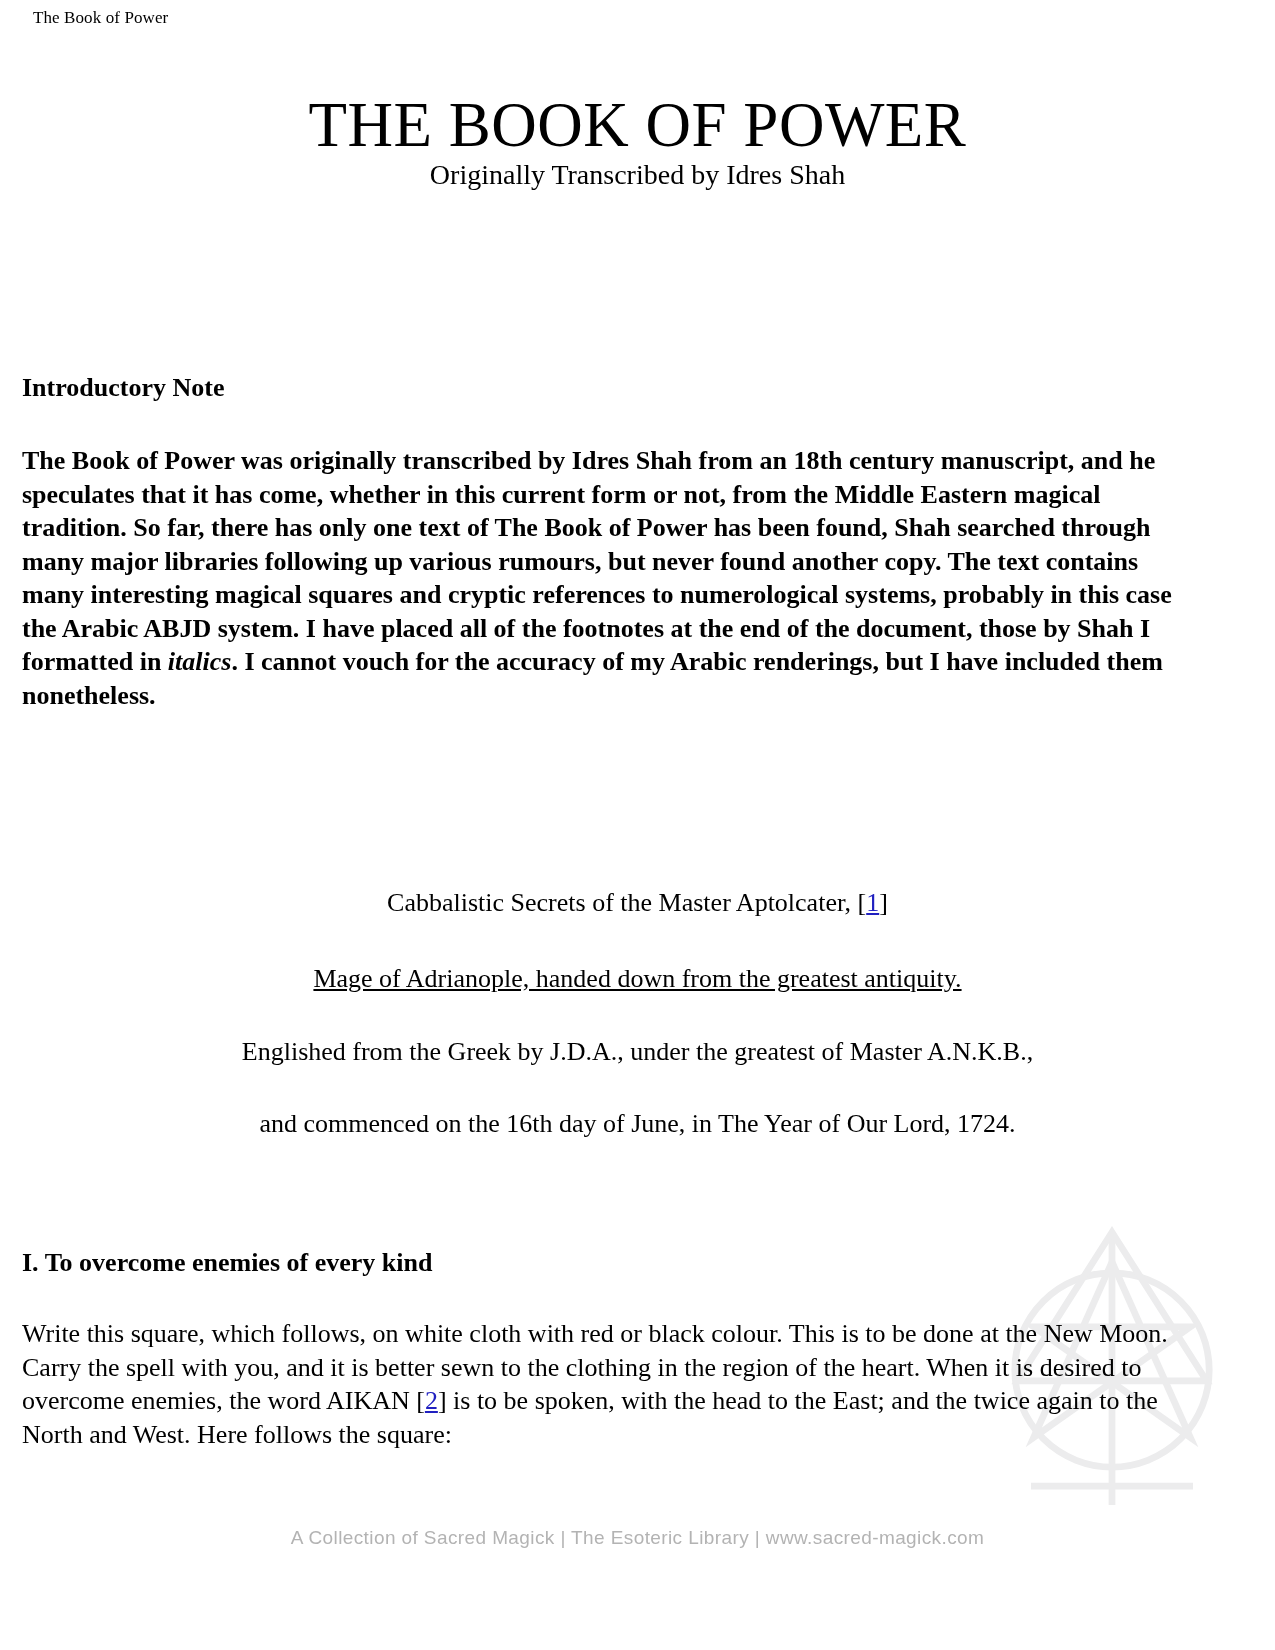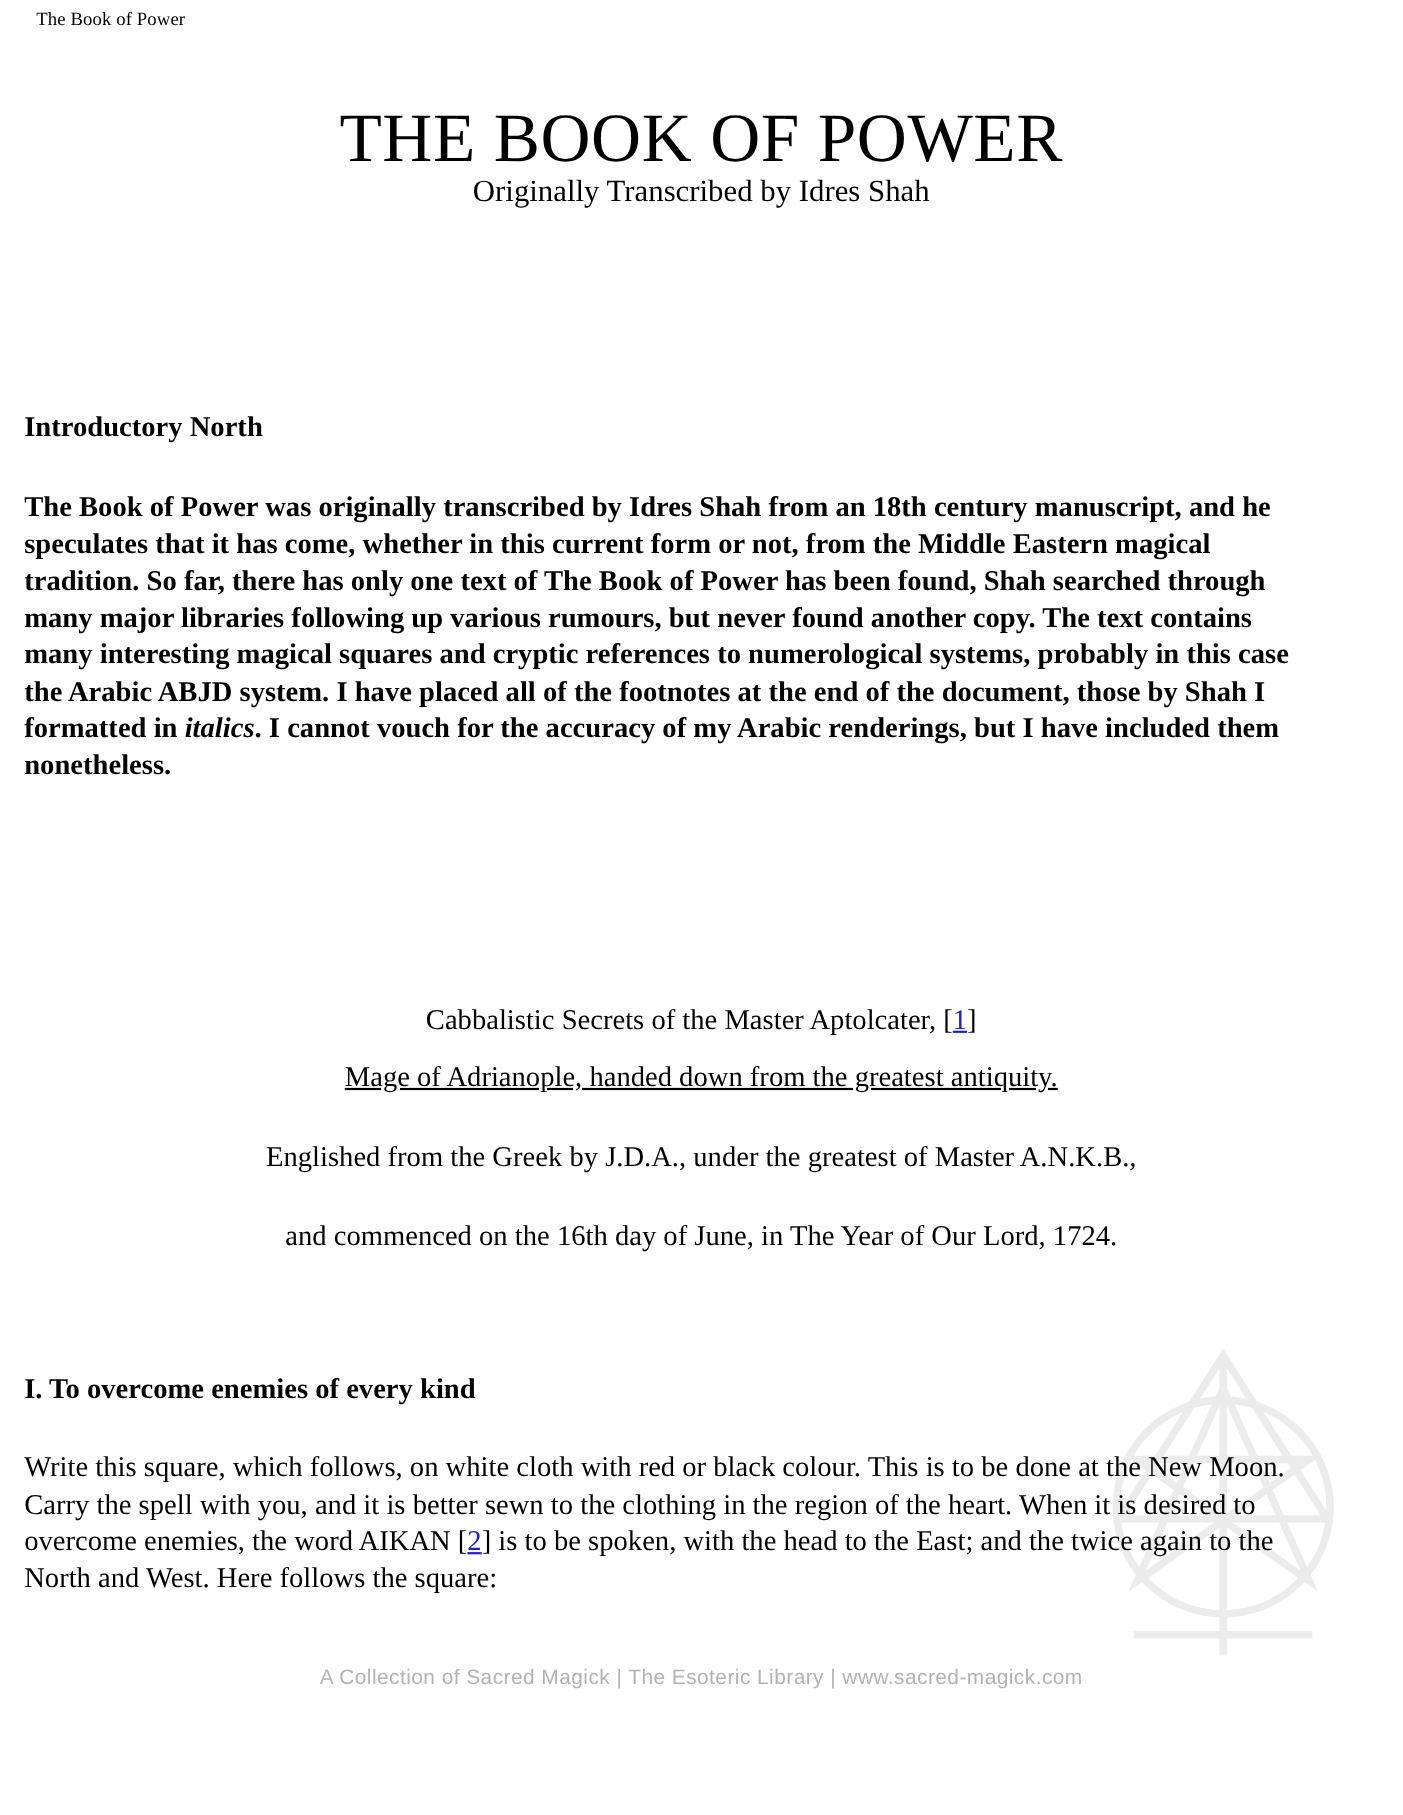"Introductory North" div.section-heading { text: North -> Note }
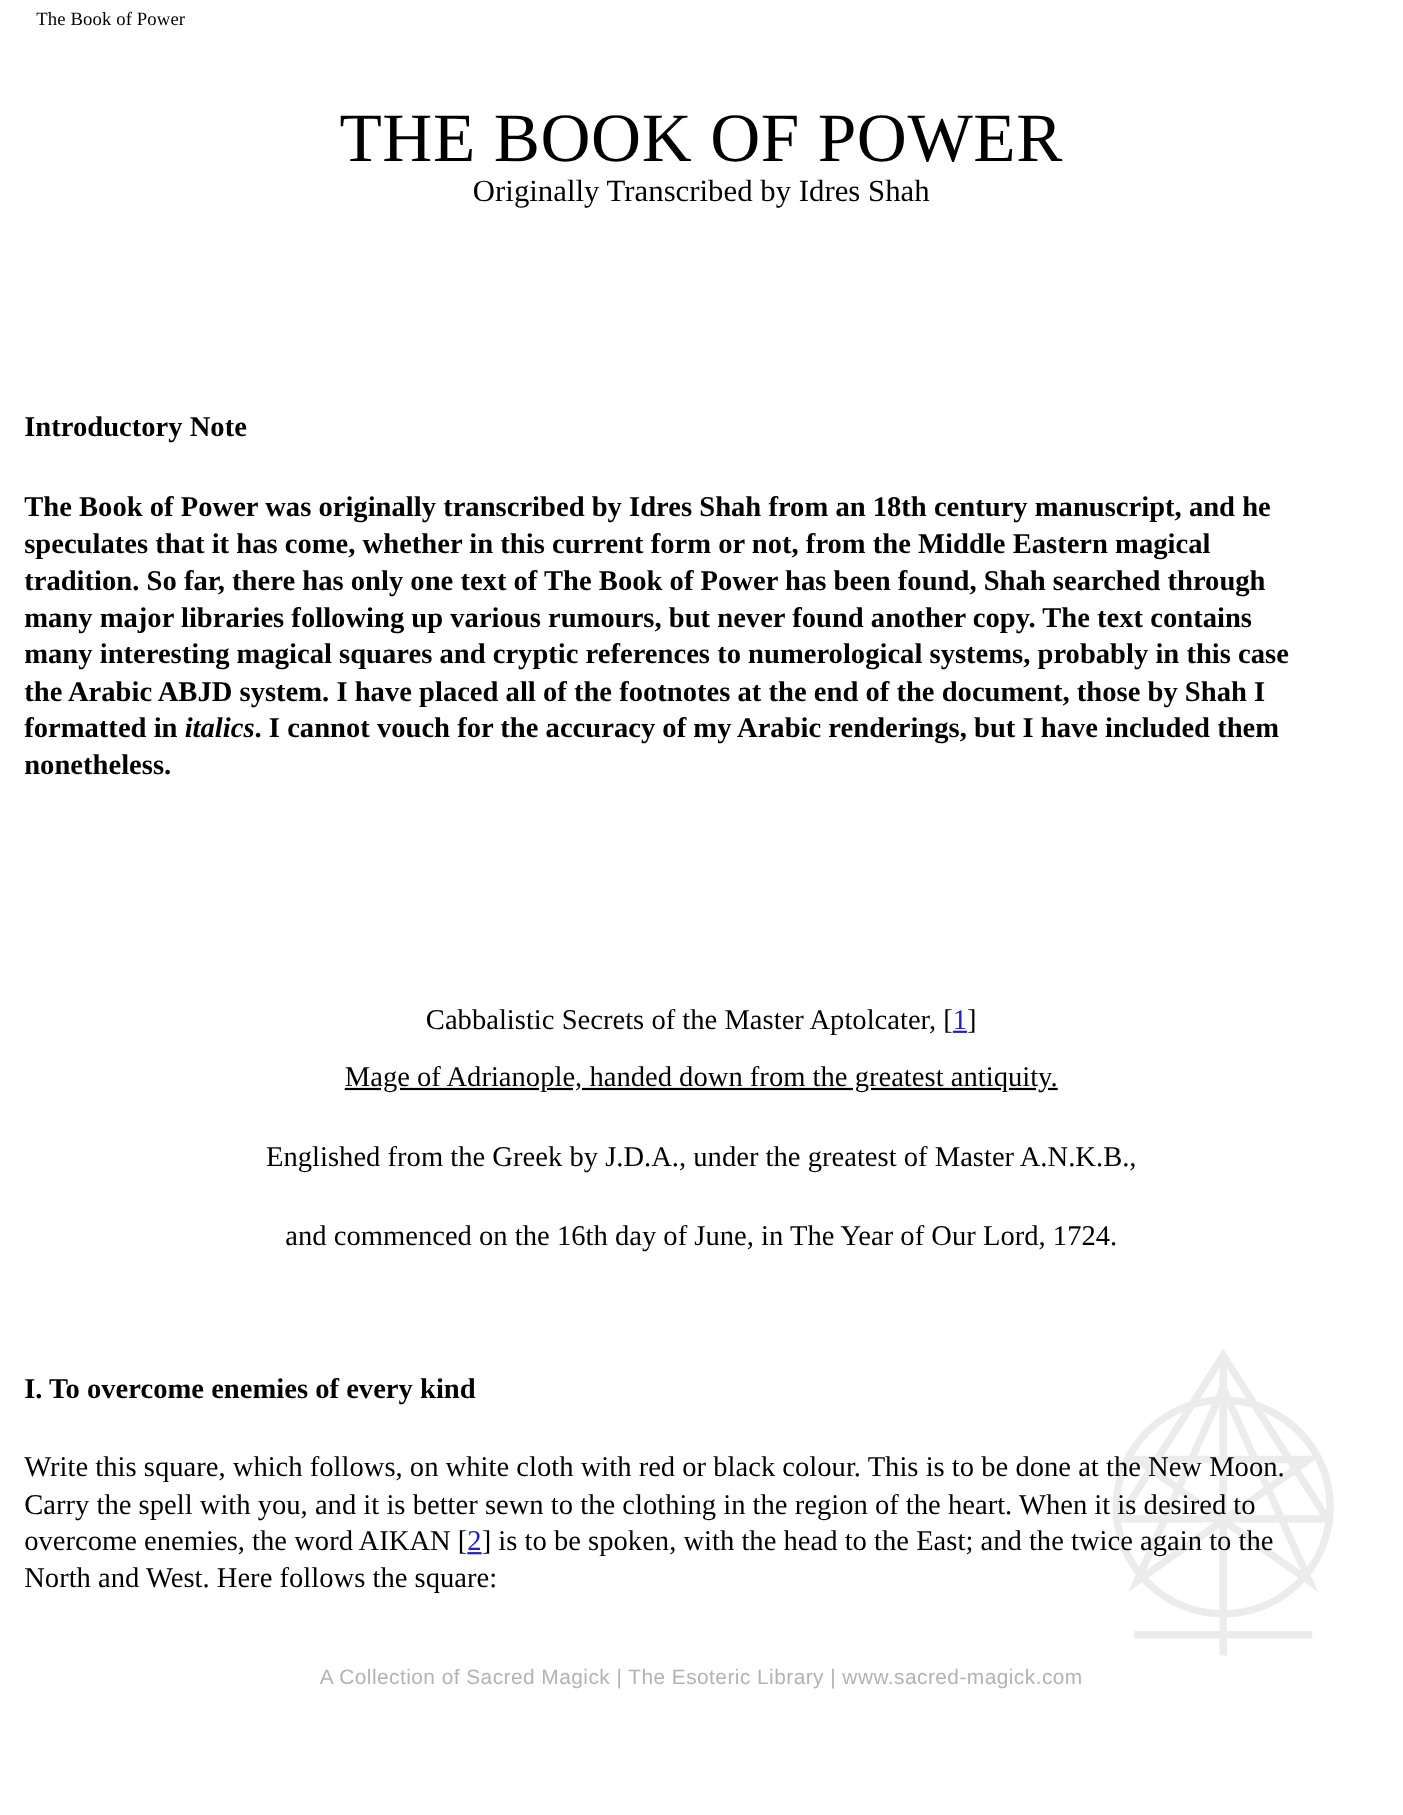"Cabbalistic Secrets of the Master" #line-cabbalistic { margin-top: 24px -> none }
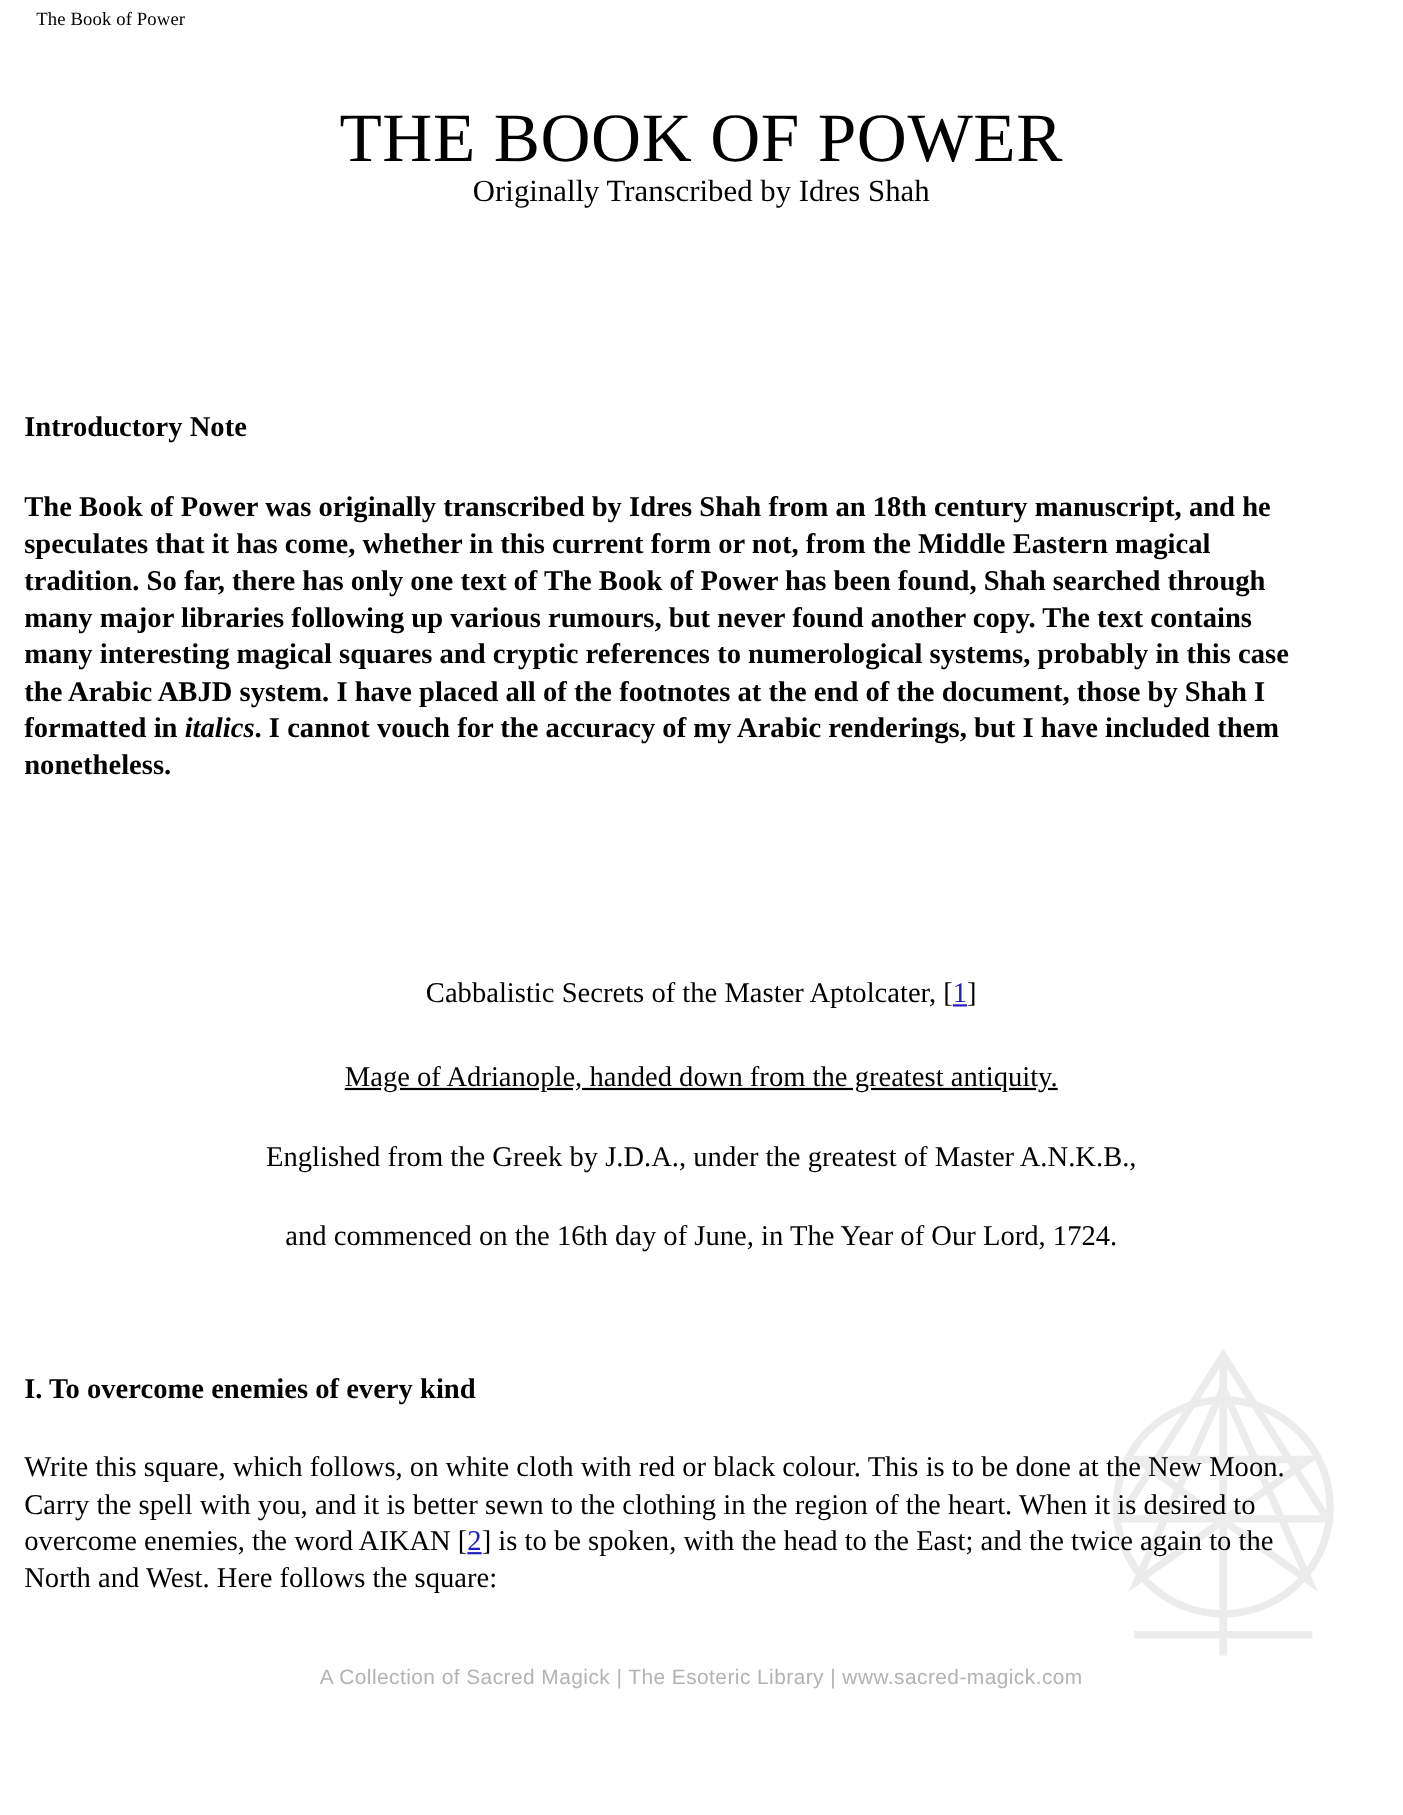"A Collection of Sacred Magick" .footer { bottom: 40px -> 28px }
